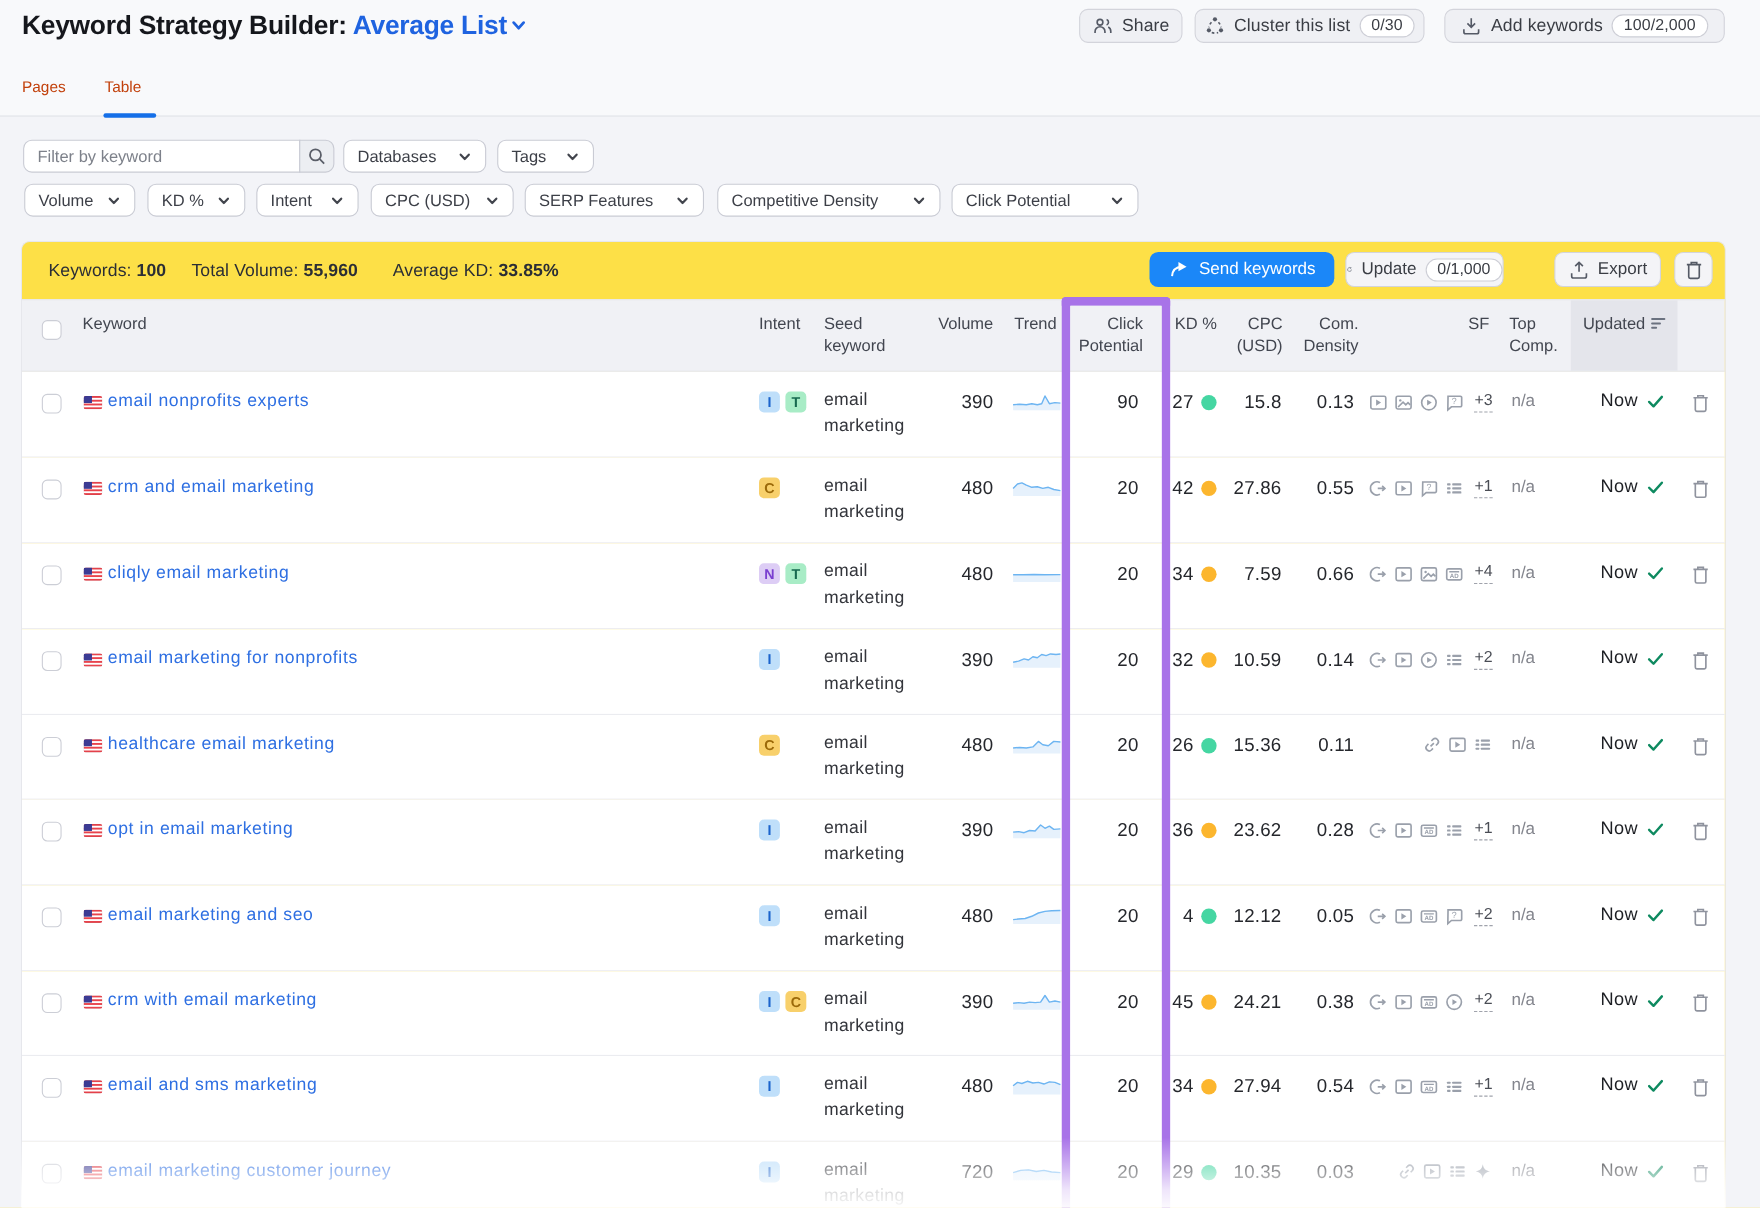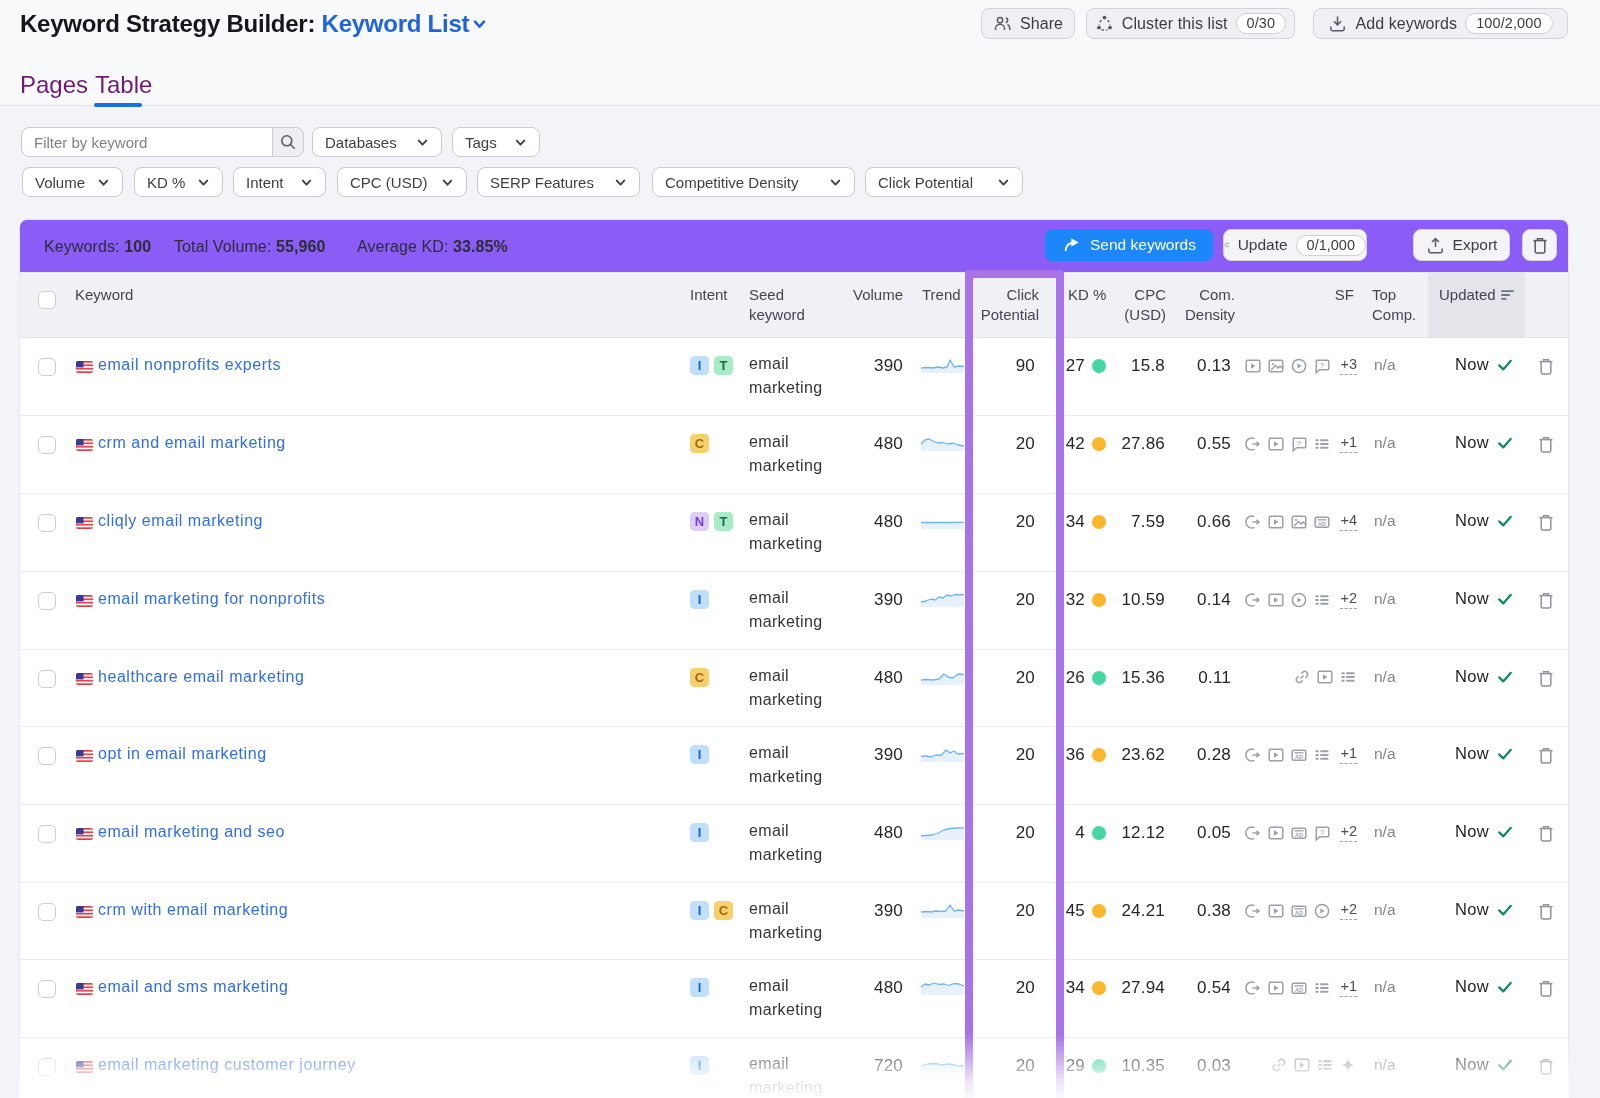"Keyword List" span.blue { text: Keyword -> Average }
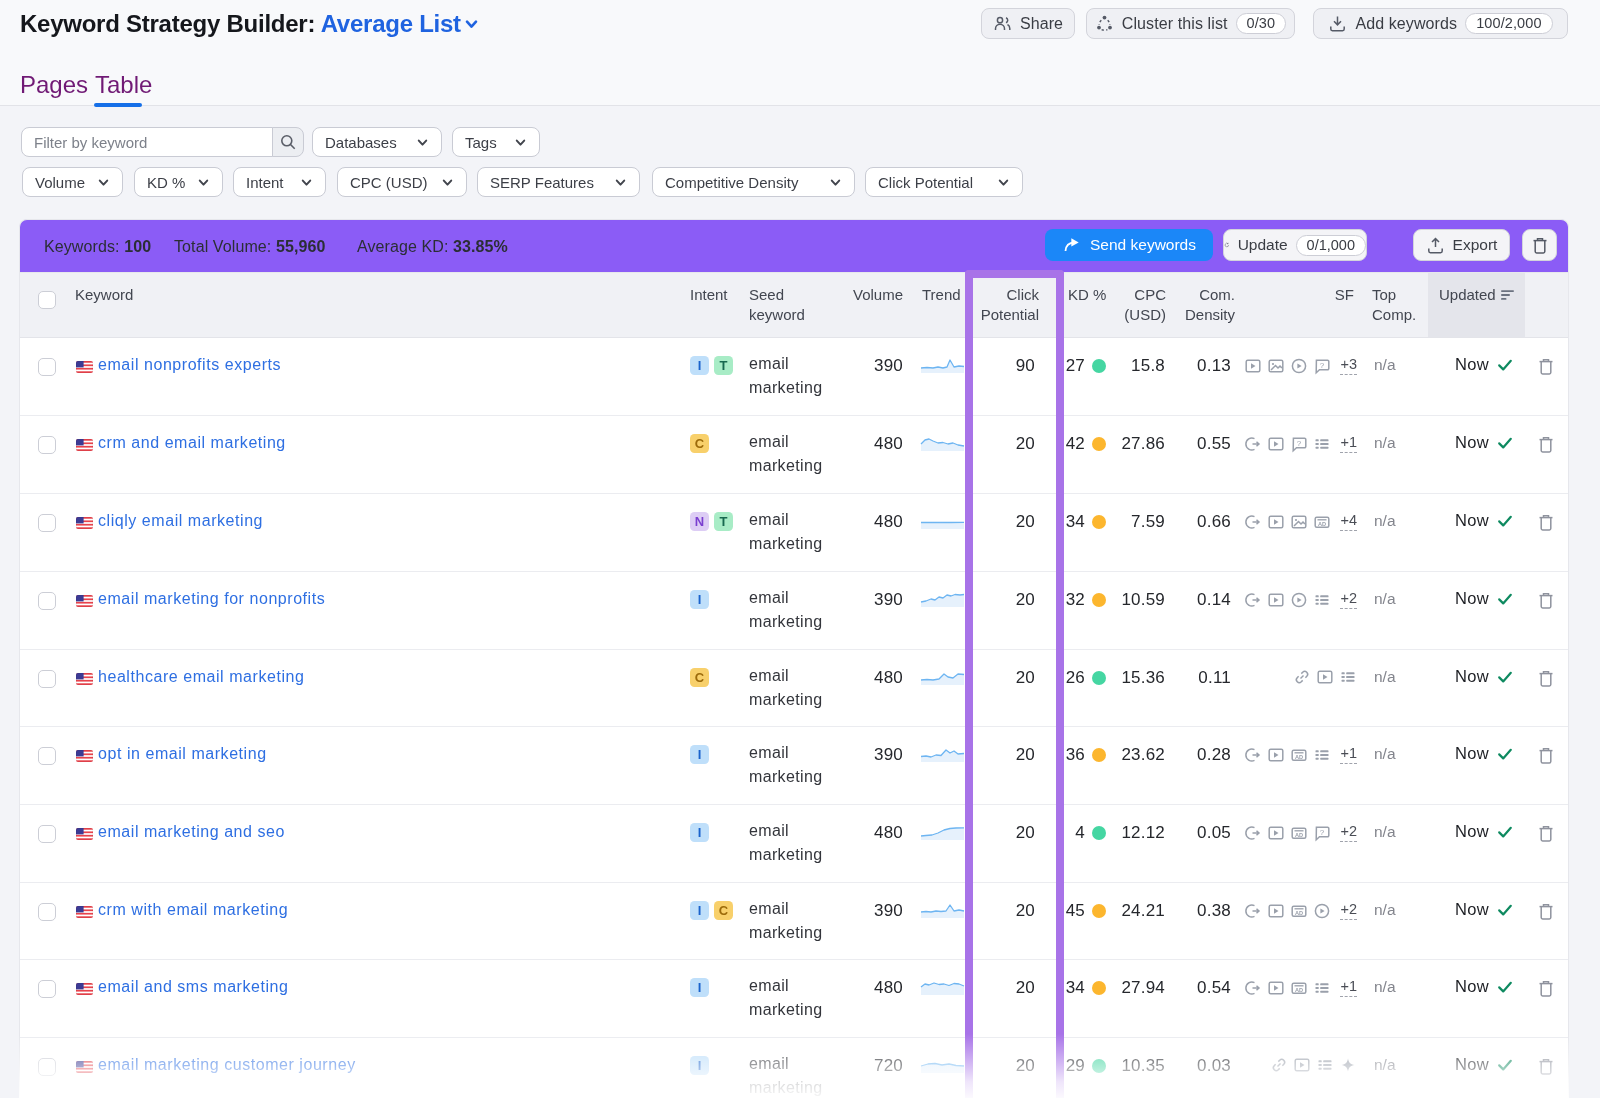"Pages" .tab { color: #701a75 -> #c2410c; font-size: 24px -> 14px }
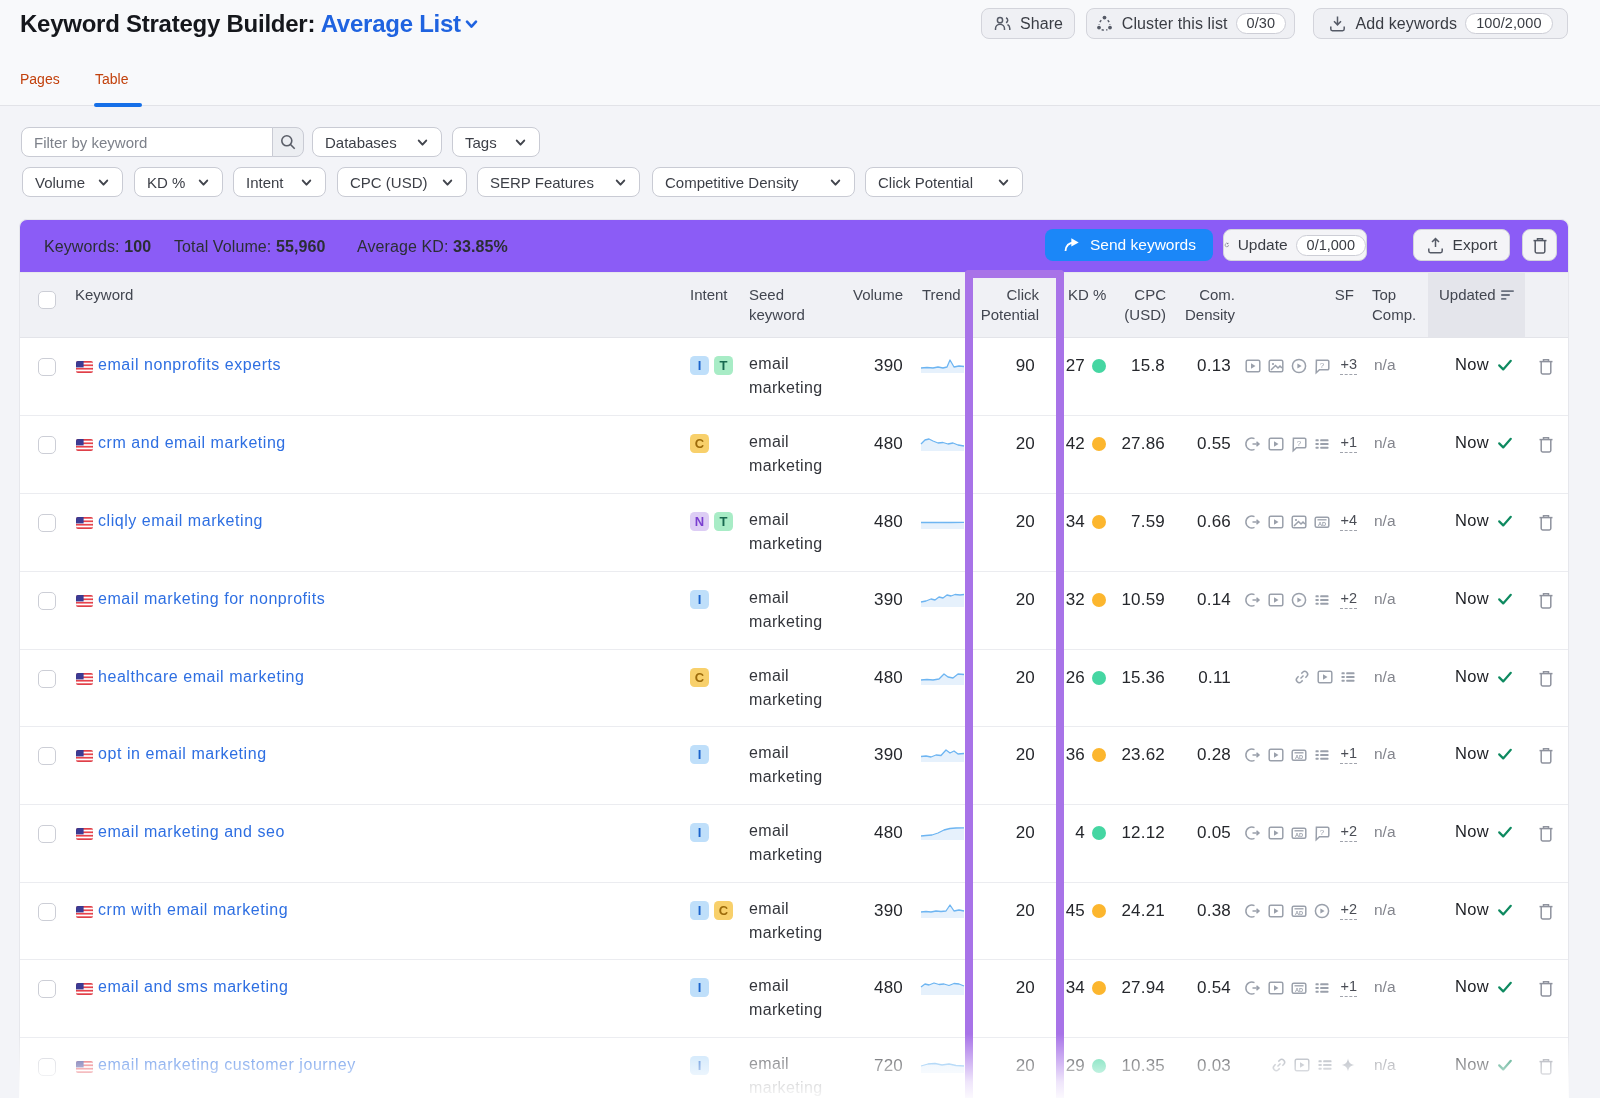"Click Potential" div.fpill { width: 158px -> 170px }
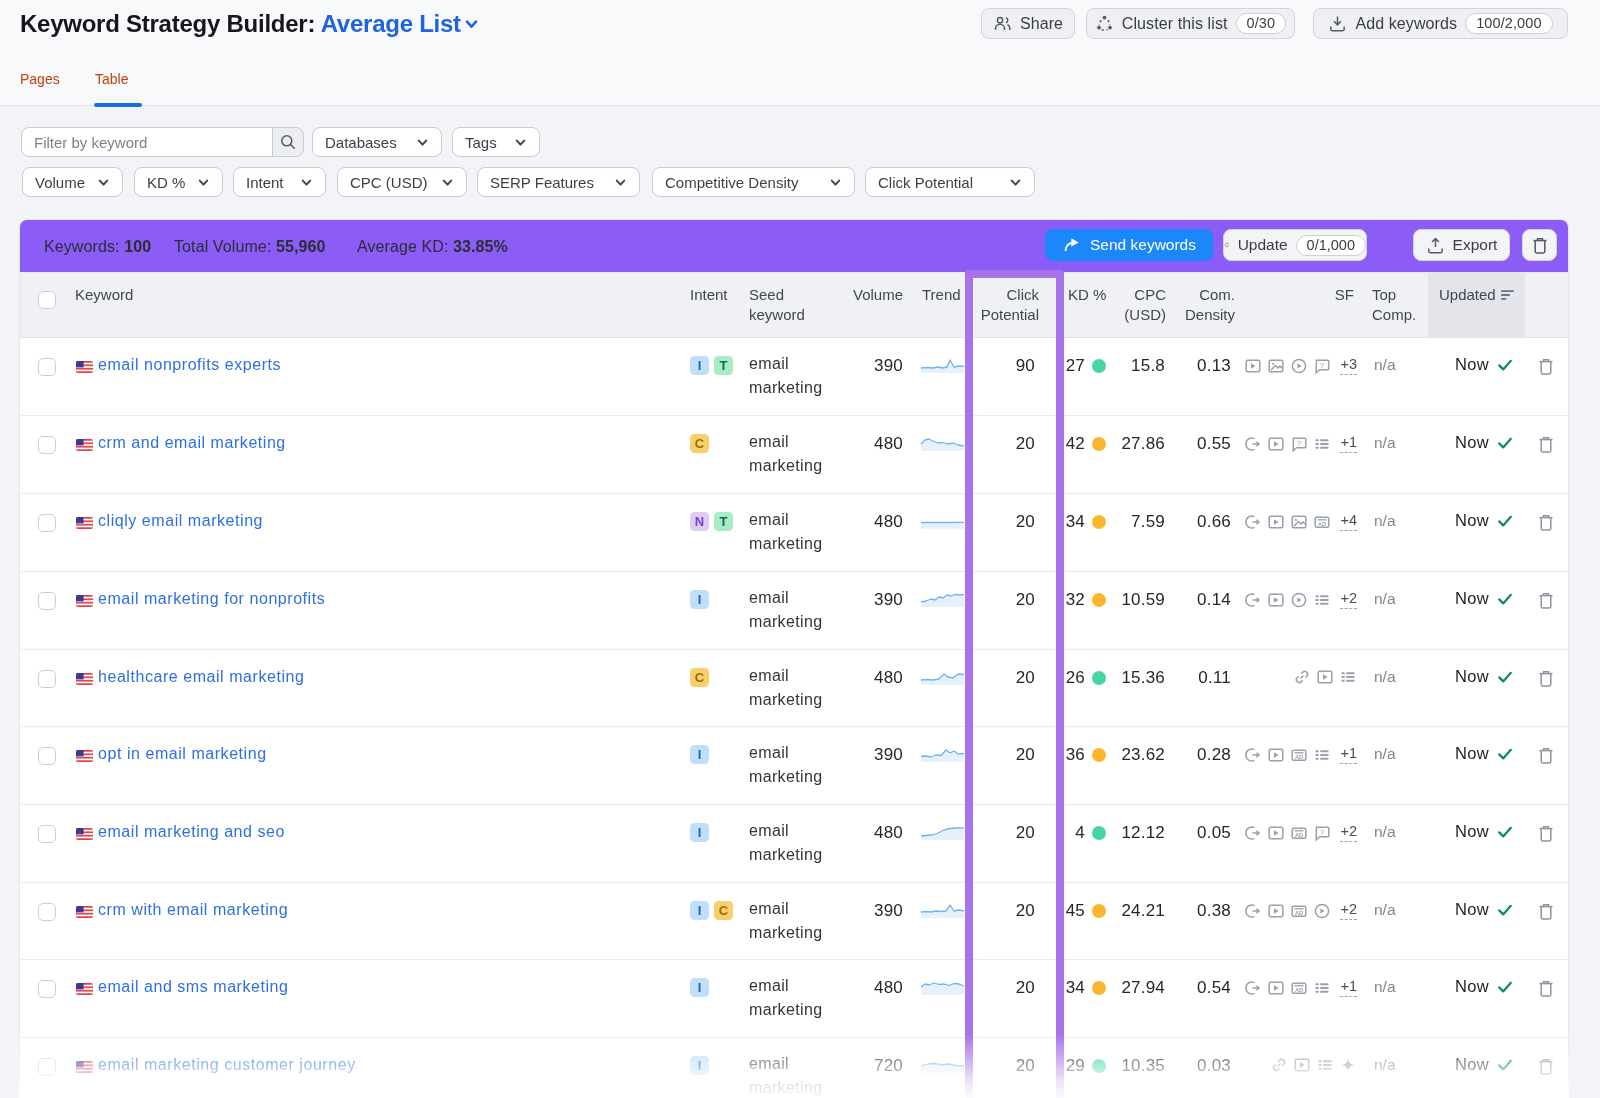"Keywords: 100" .card { background: #8b5cf6 -> #fde047 }
